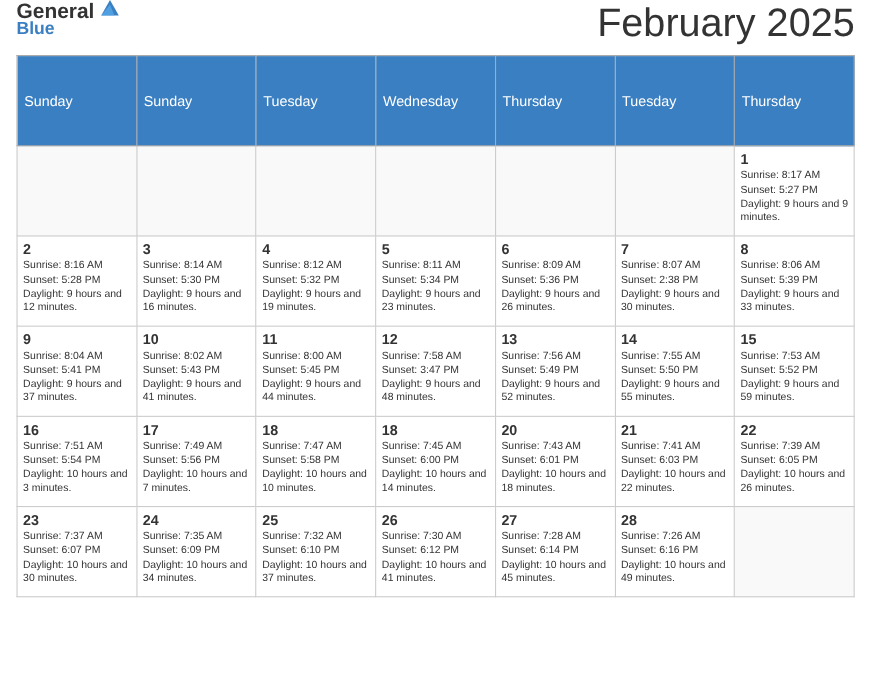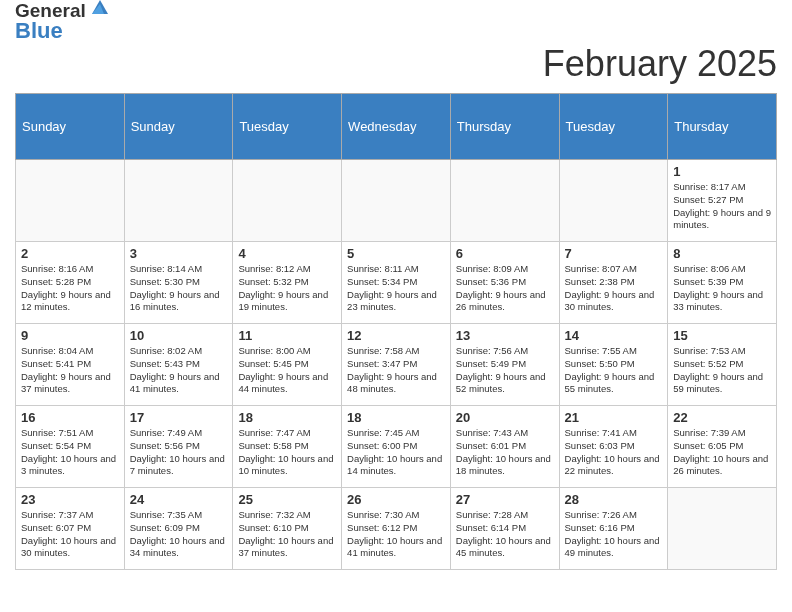"Blue" div { font-size: 22px -> 16px }
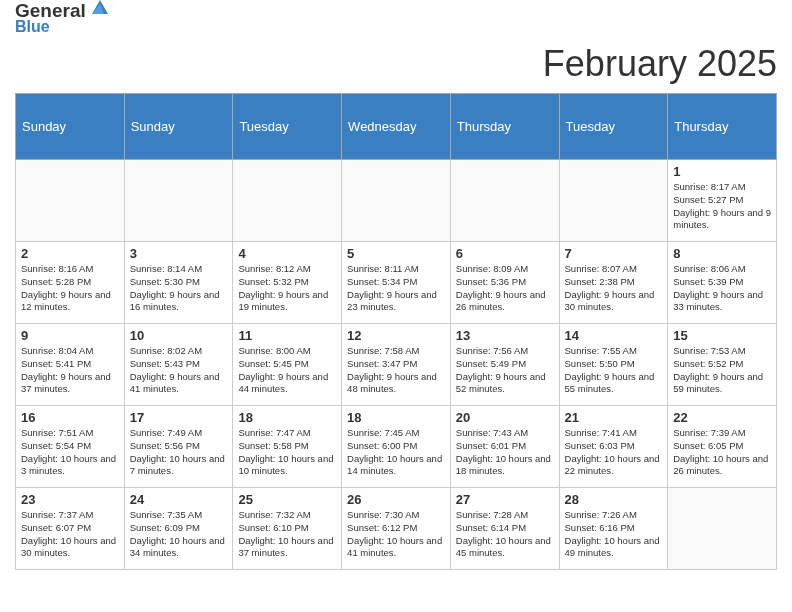"February 2025" .title-block { margin-top: 43px -> none }
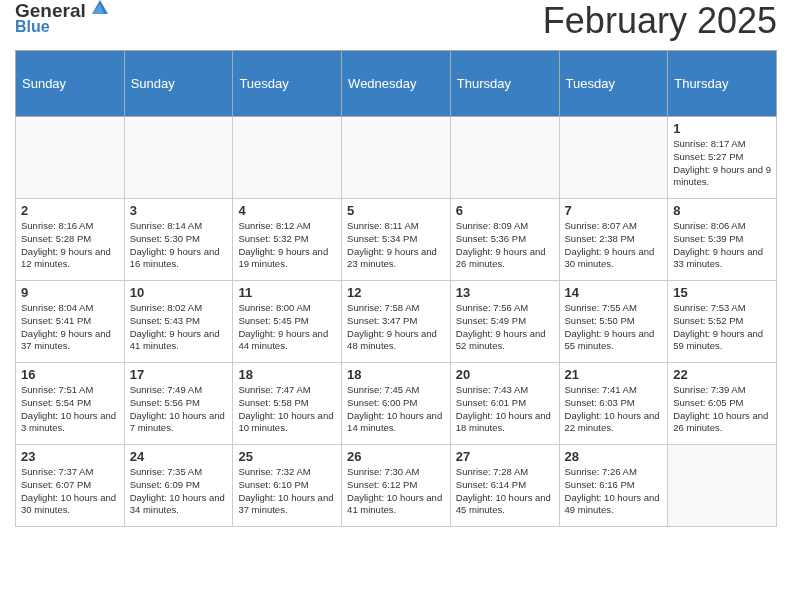"Sunday" tr { height: 66px -> 82px }
